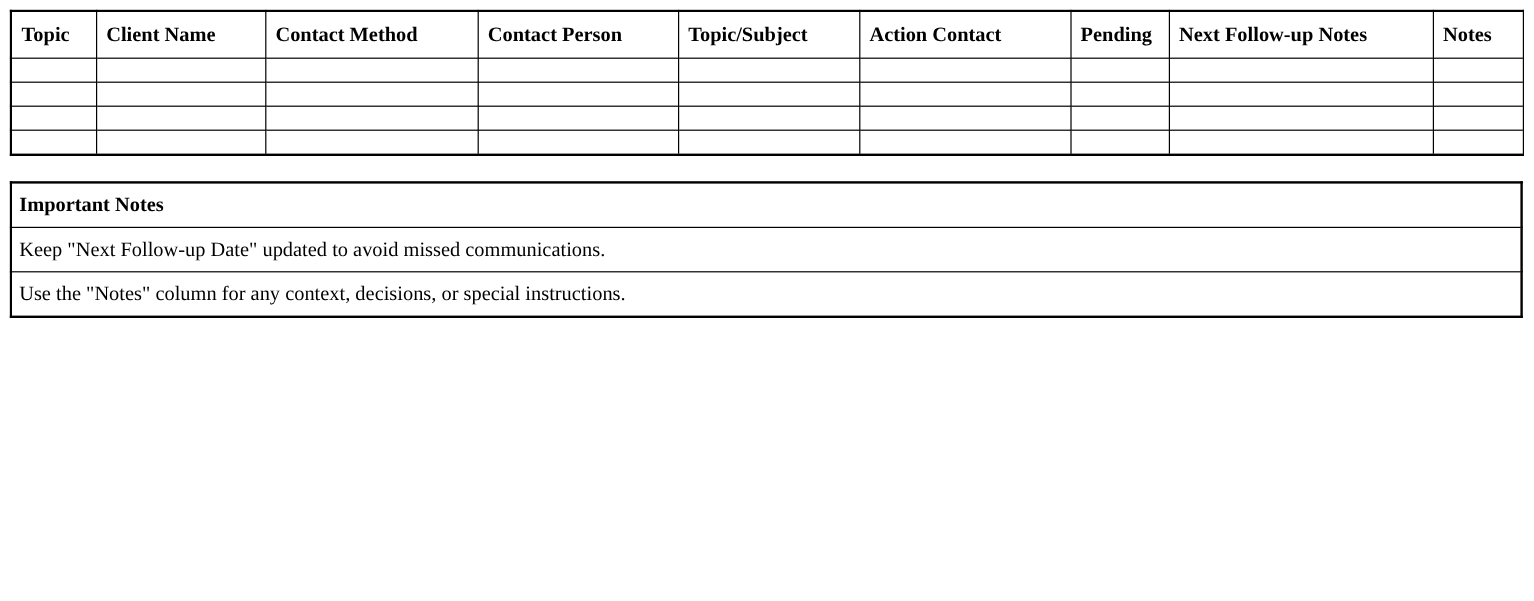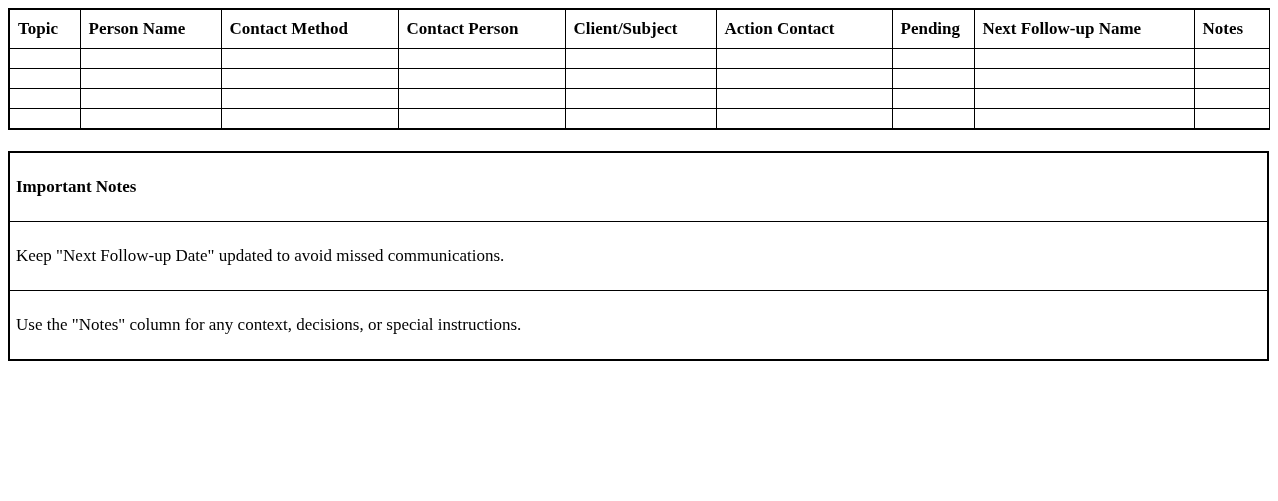"Person Name" th { text: Person -> Client }
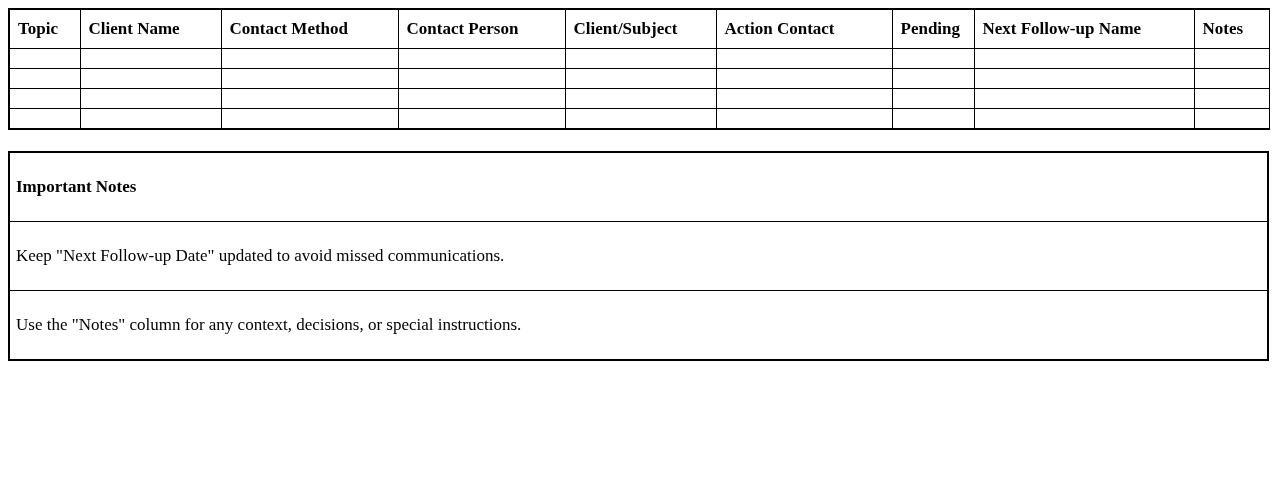"Client/Subject" th { text: Client/Subject -> Topic/Subject }
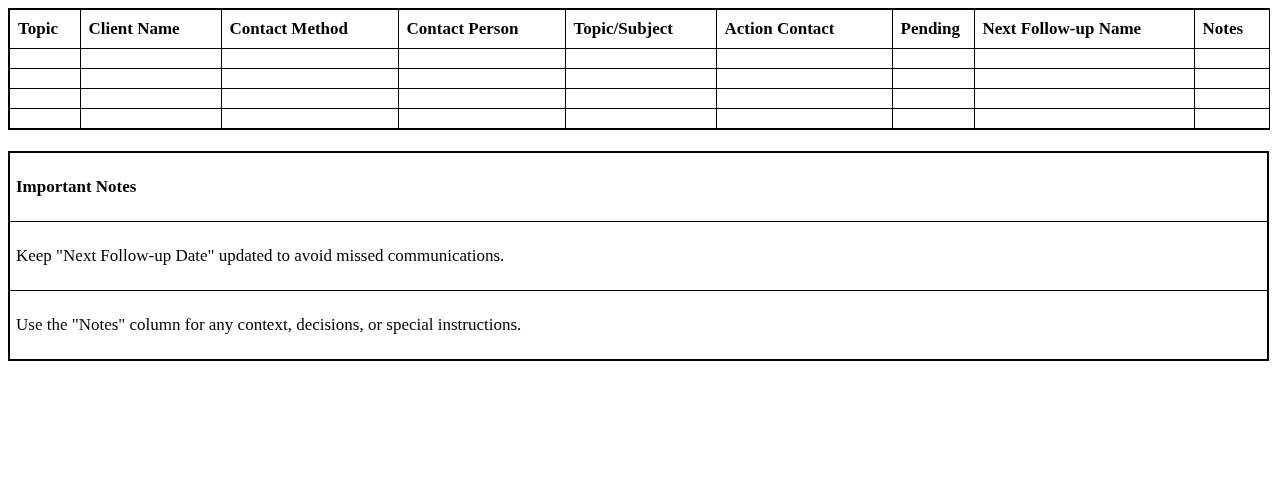"Next Follow-up Name" th { text: Name -> Notes }
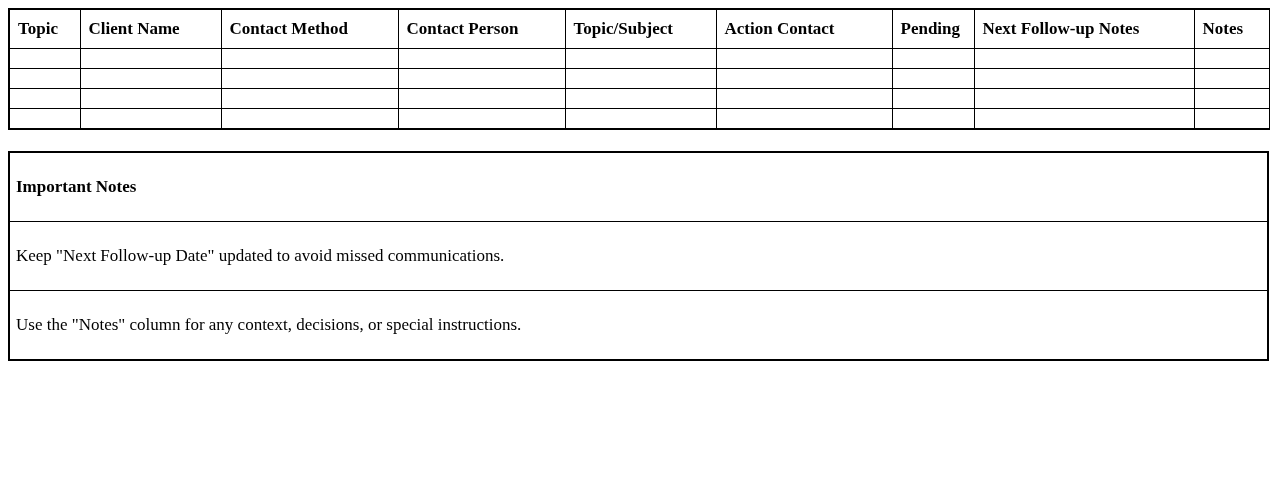"Important Notes" .notes-table td { padding: 24px 6px -> 8px 6px }
